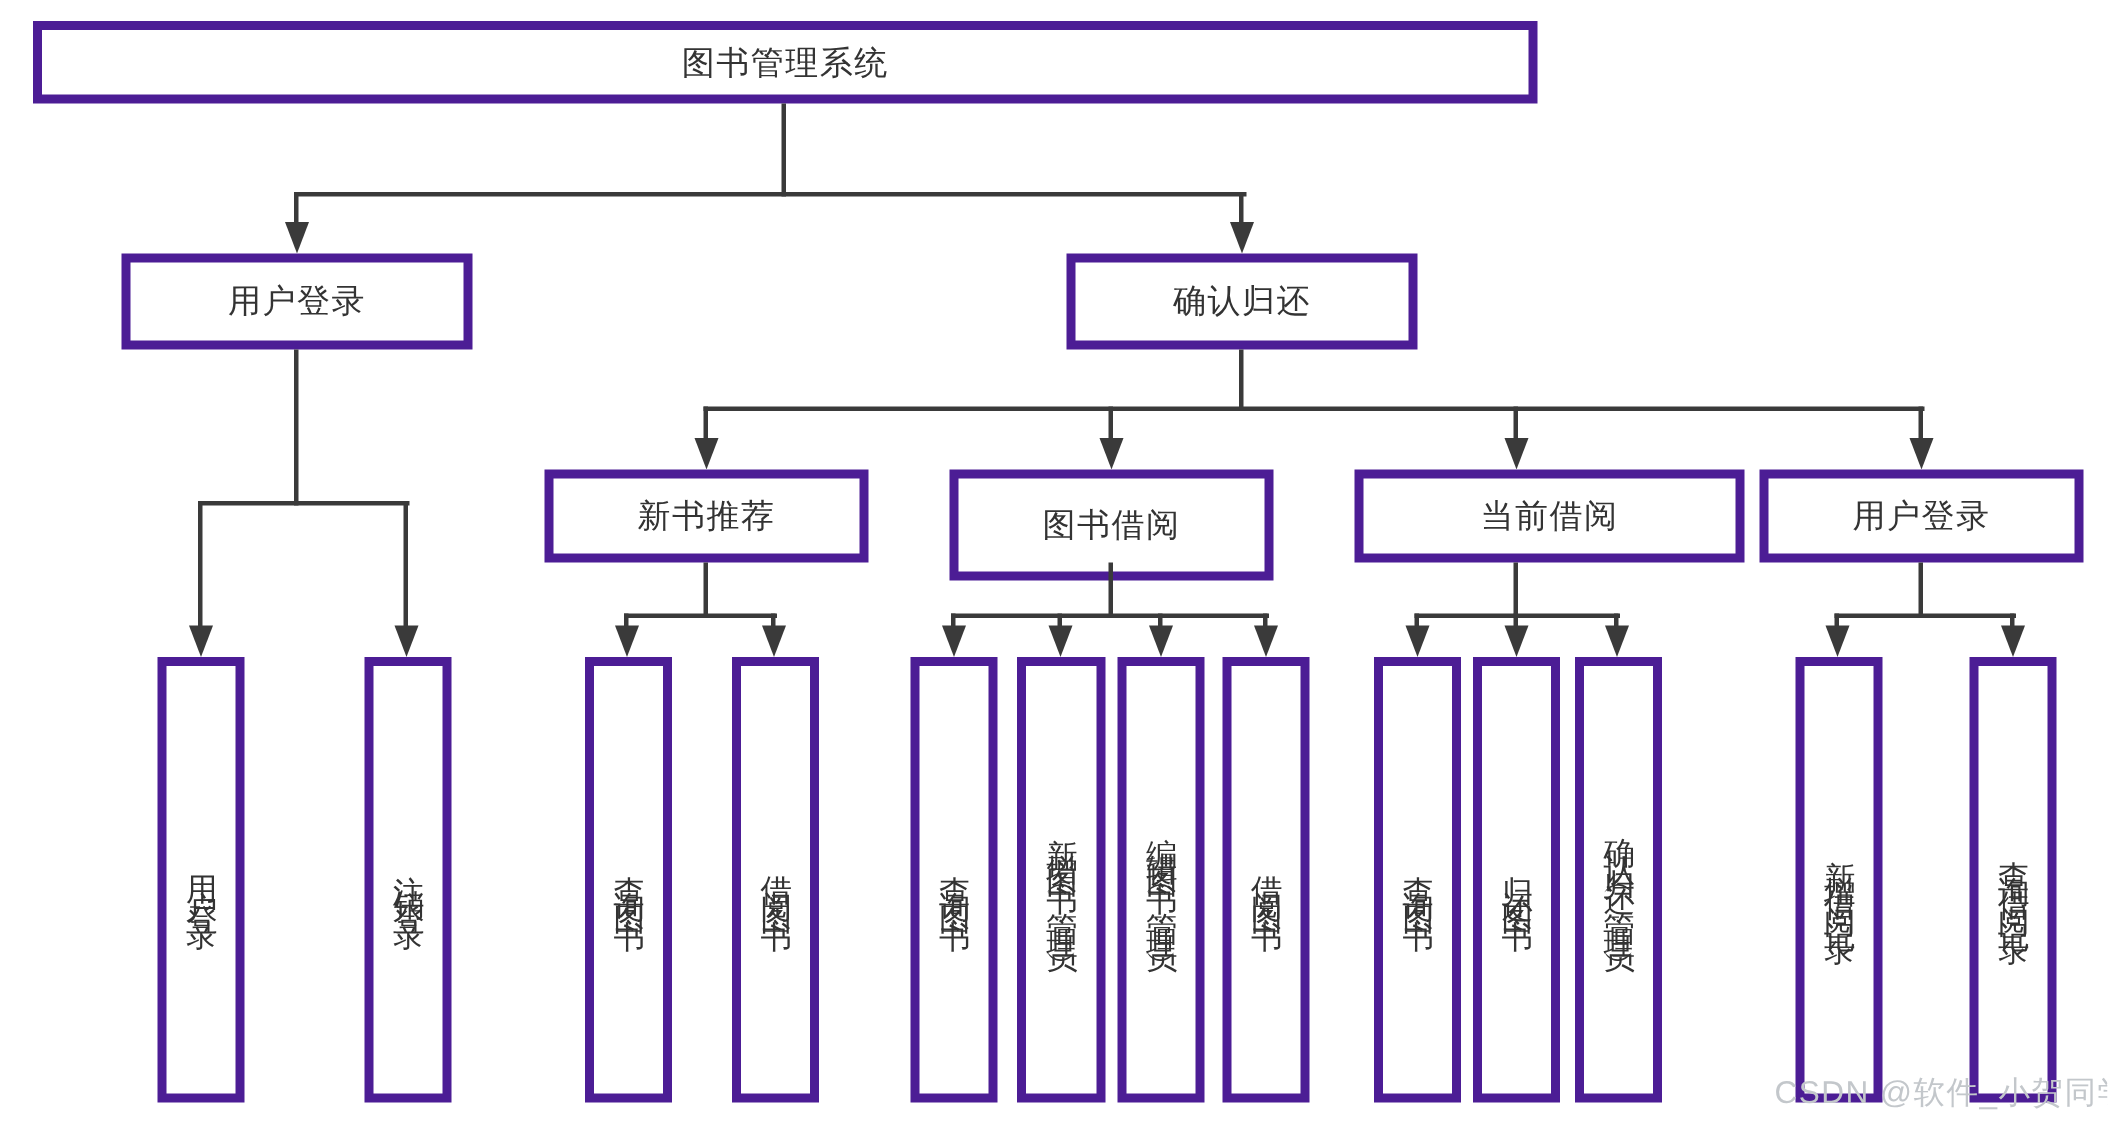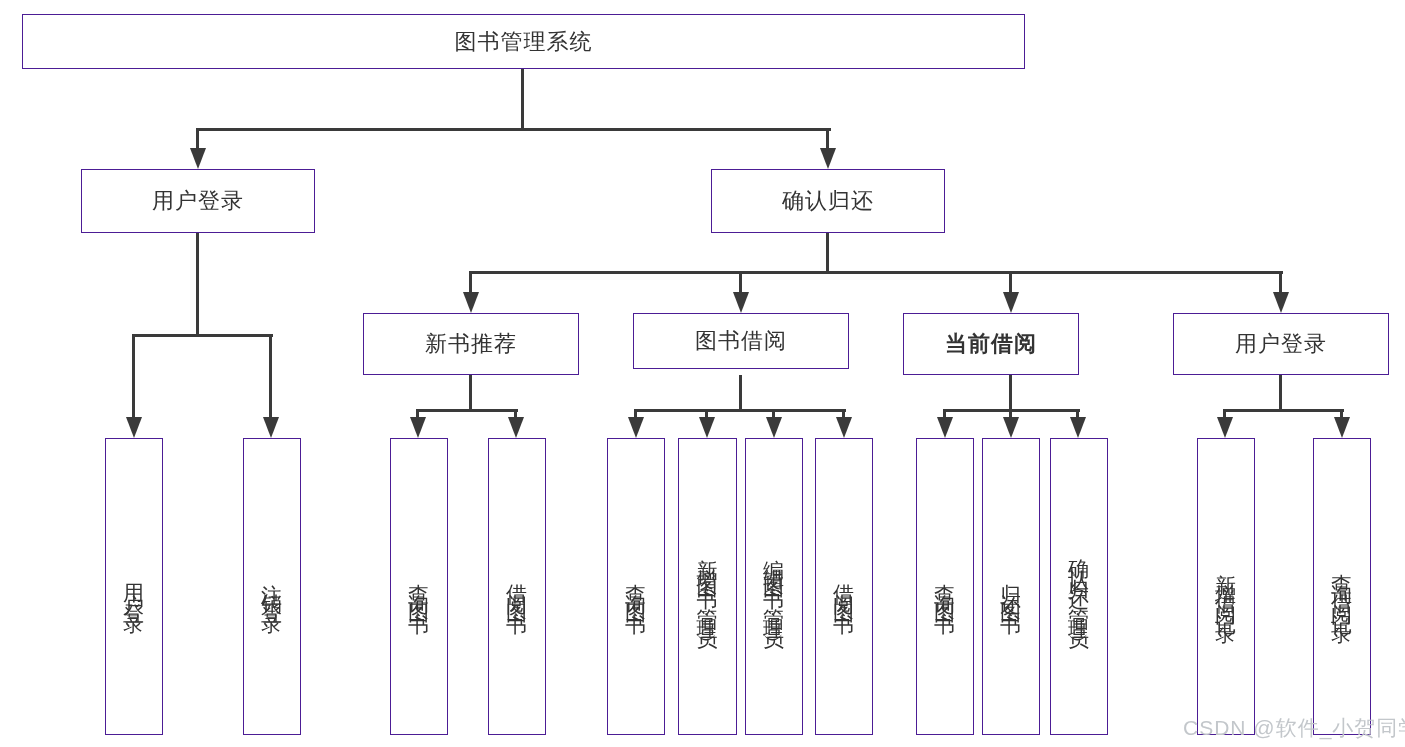"图书管理系统" .box { border: 1px solid #4c1d95 -> 6px solid #4c1d95 }
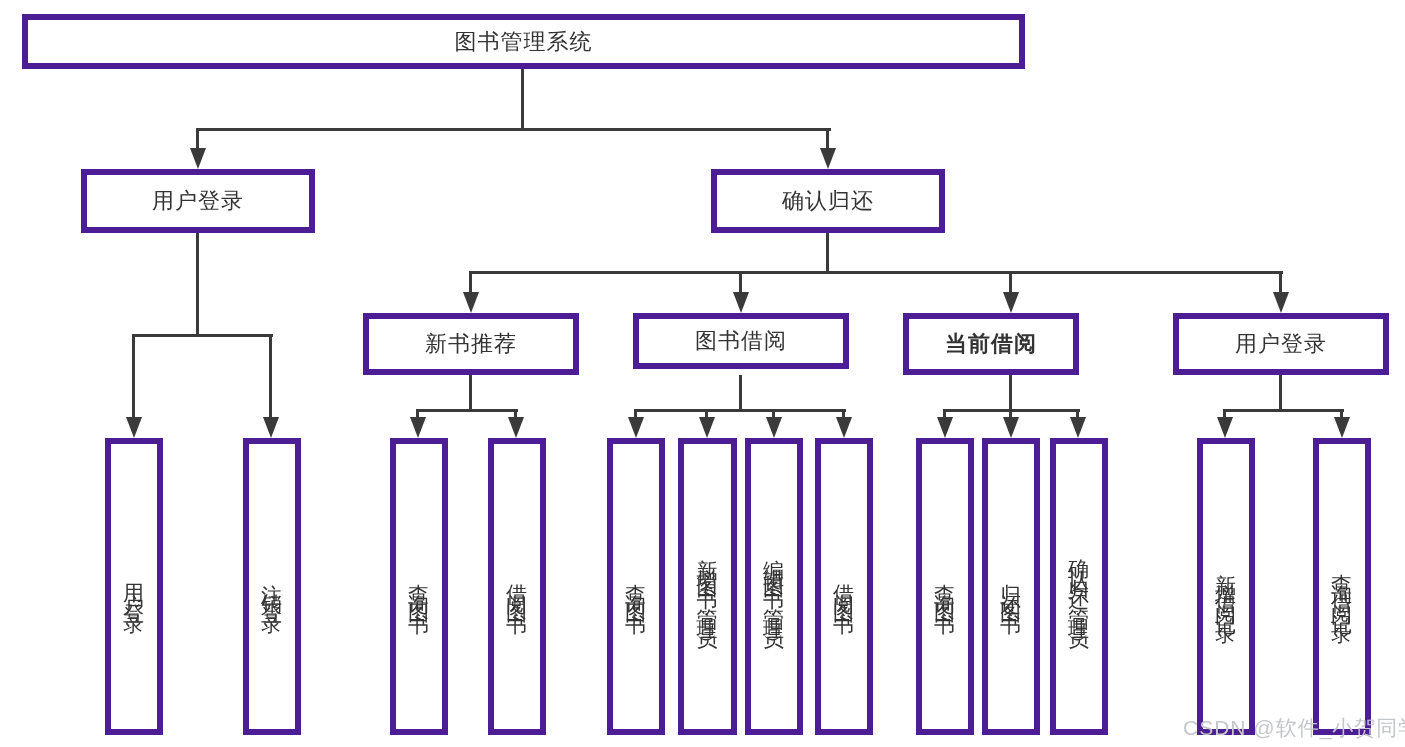"图书借阅" div.box { height: 56px -> 74px }
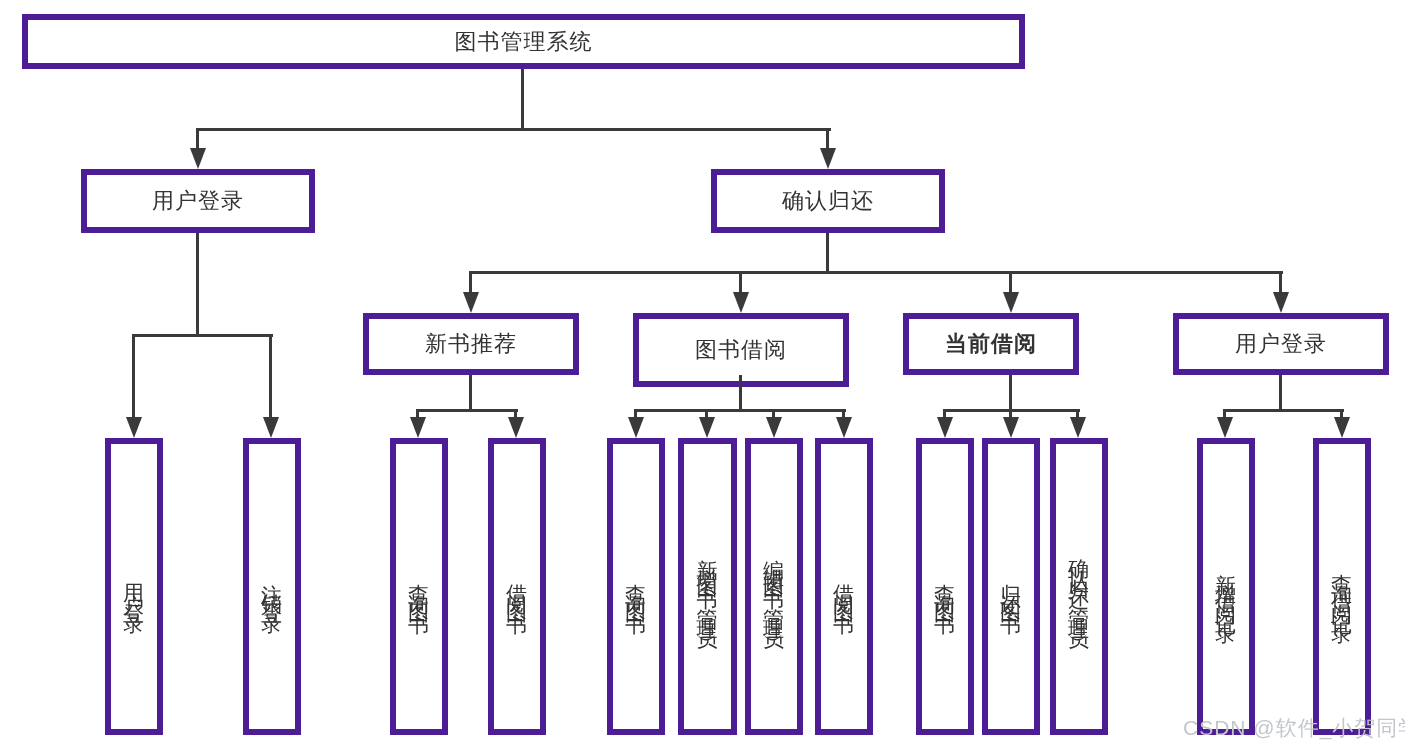"当前借阅" div.box { font-weight: bold -> none; width: 176px -> 260px }
